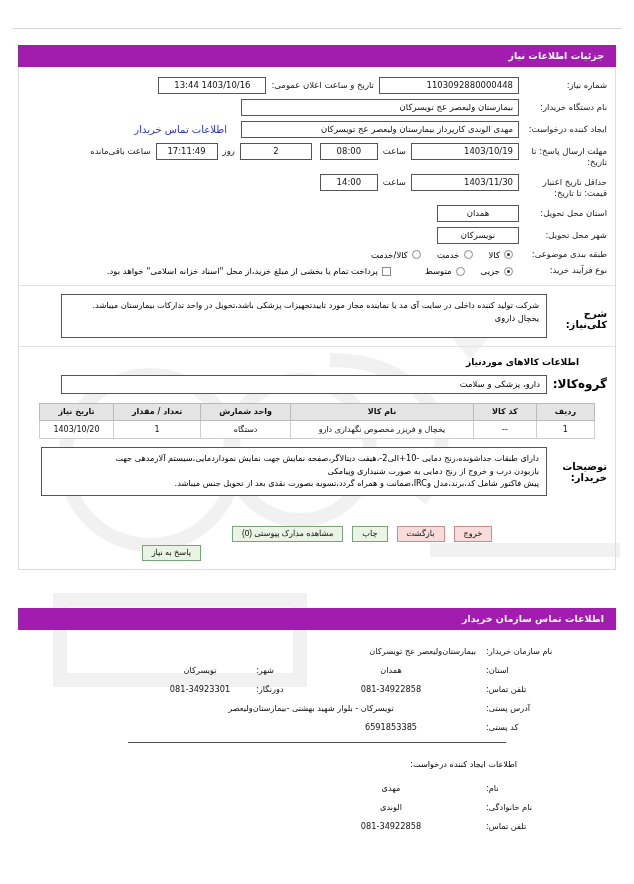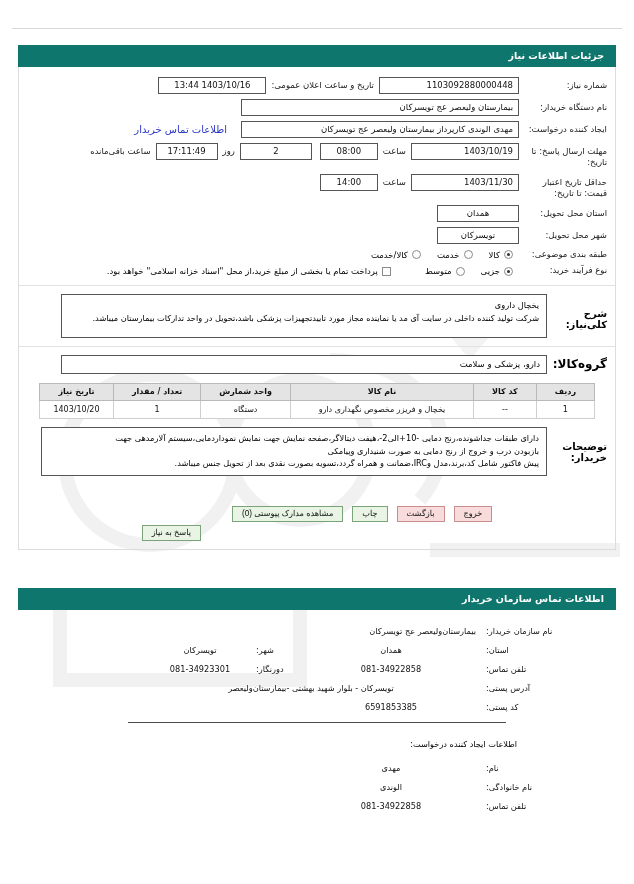"جزئیات اطلاعات نیاز" .bar { background: #0f766e -> #a21caf }
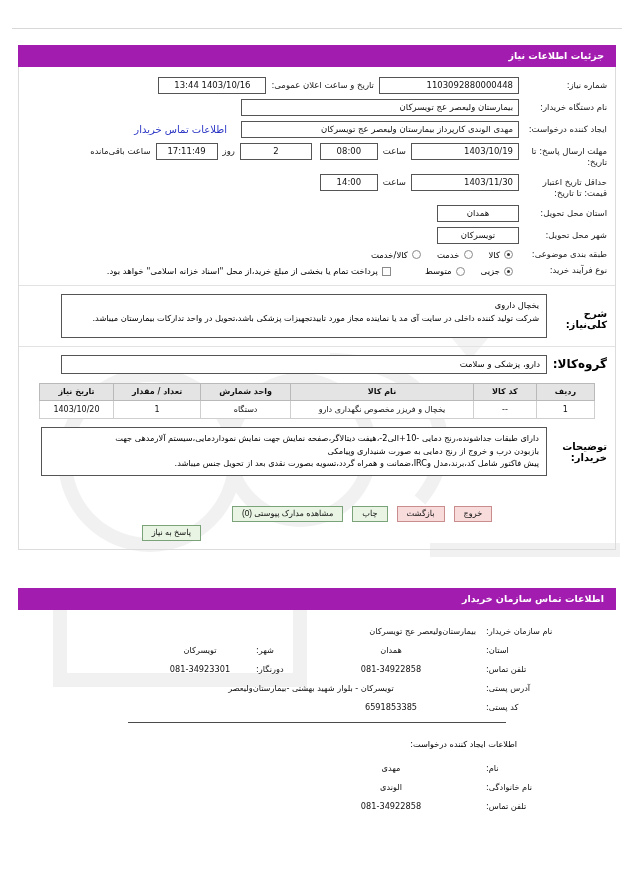"یخچال داروی" span.ln { order: before "شرکت تولید کننده داخلی در" -> after "شرکت تولید کننده داخلی در" }
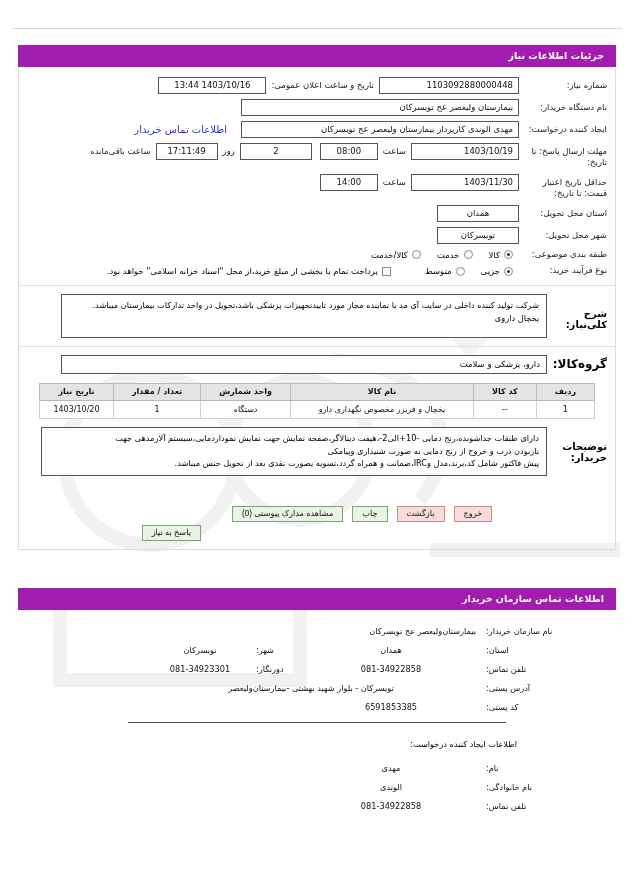"اطلاعات کالاهای موردنیاز" div.goods-title { html: none -> <div>اطلاعات کالاهای موردنیاز</div> }
